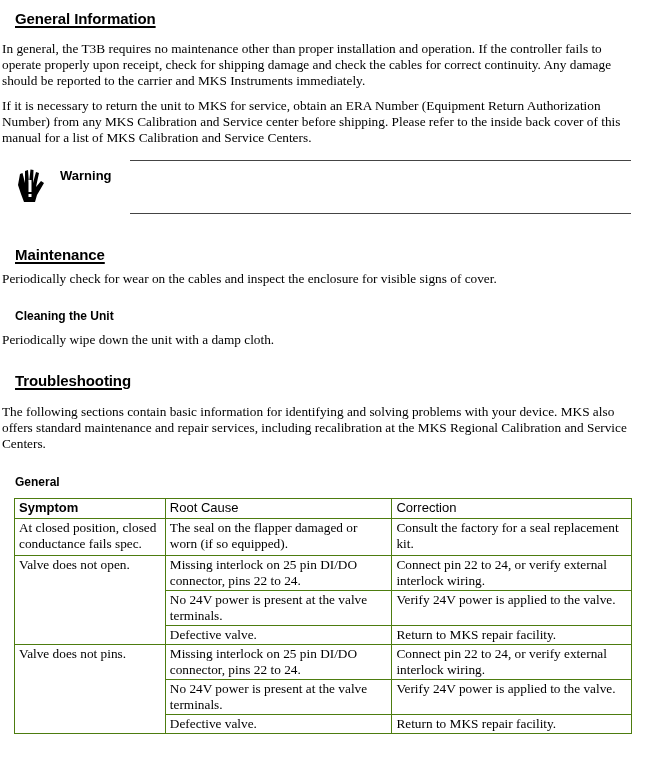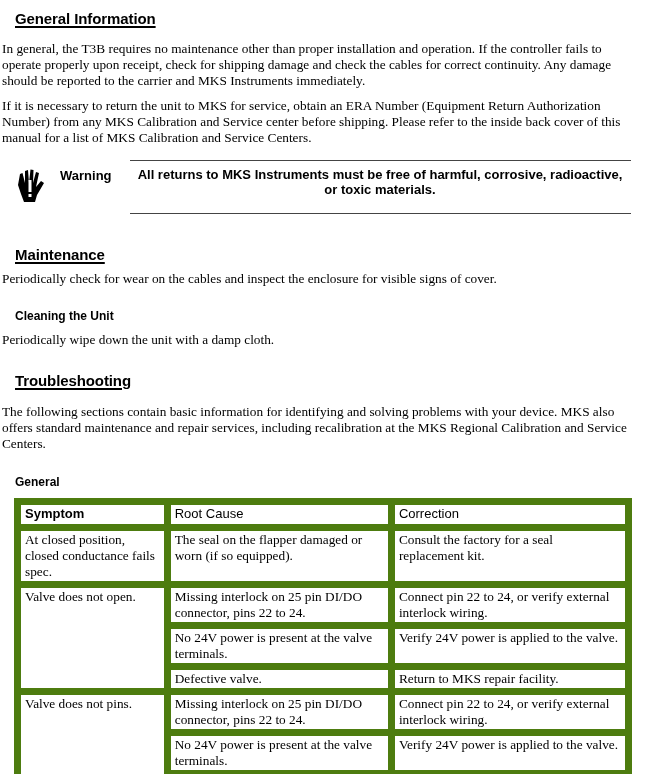"All returns to MKS Instruments" div.warn-text { html: <div>All returns to MKS Instruments must be free of harmful, corrosive, radioactive, or toxic materials.</div> -> none }
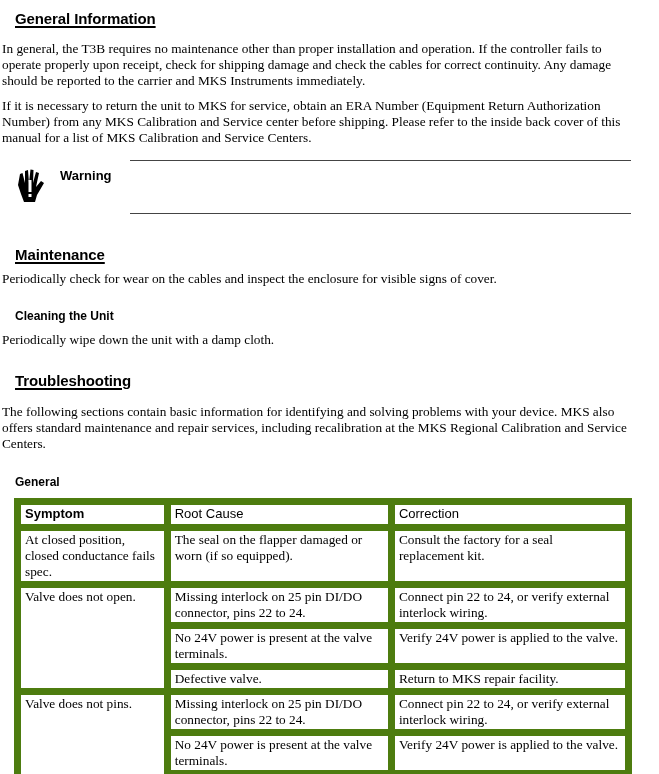"Symptom" table.ts td, table.ts th { border: 7px solid #4d7c0f -> 1px solid #4d7c0f }
